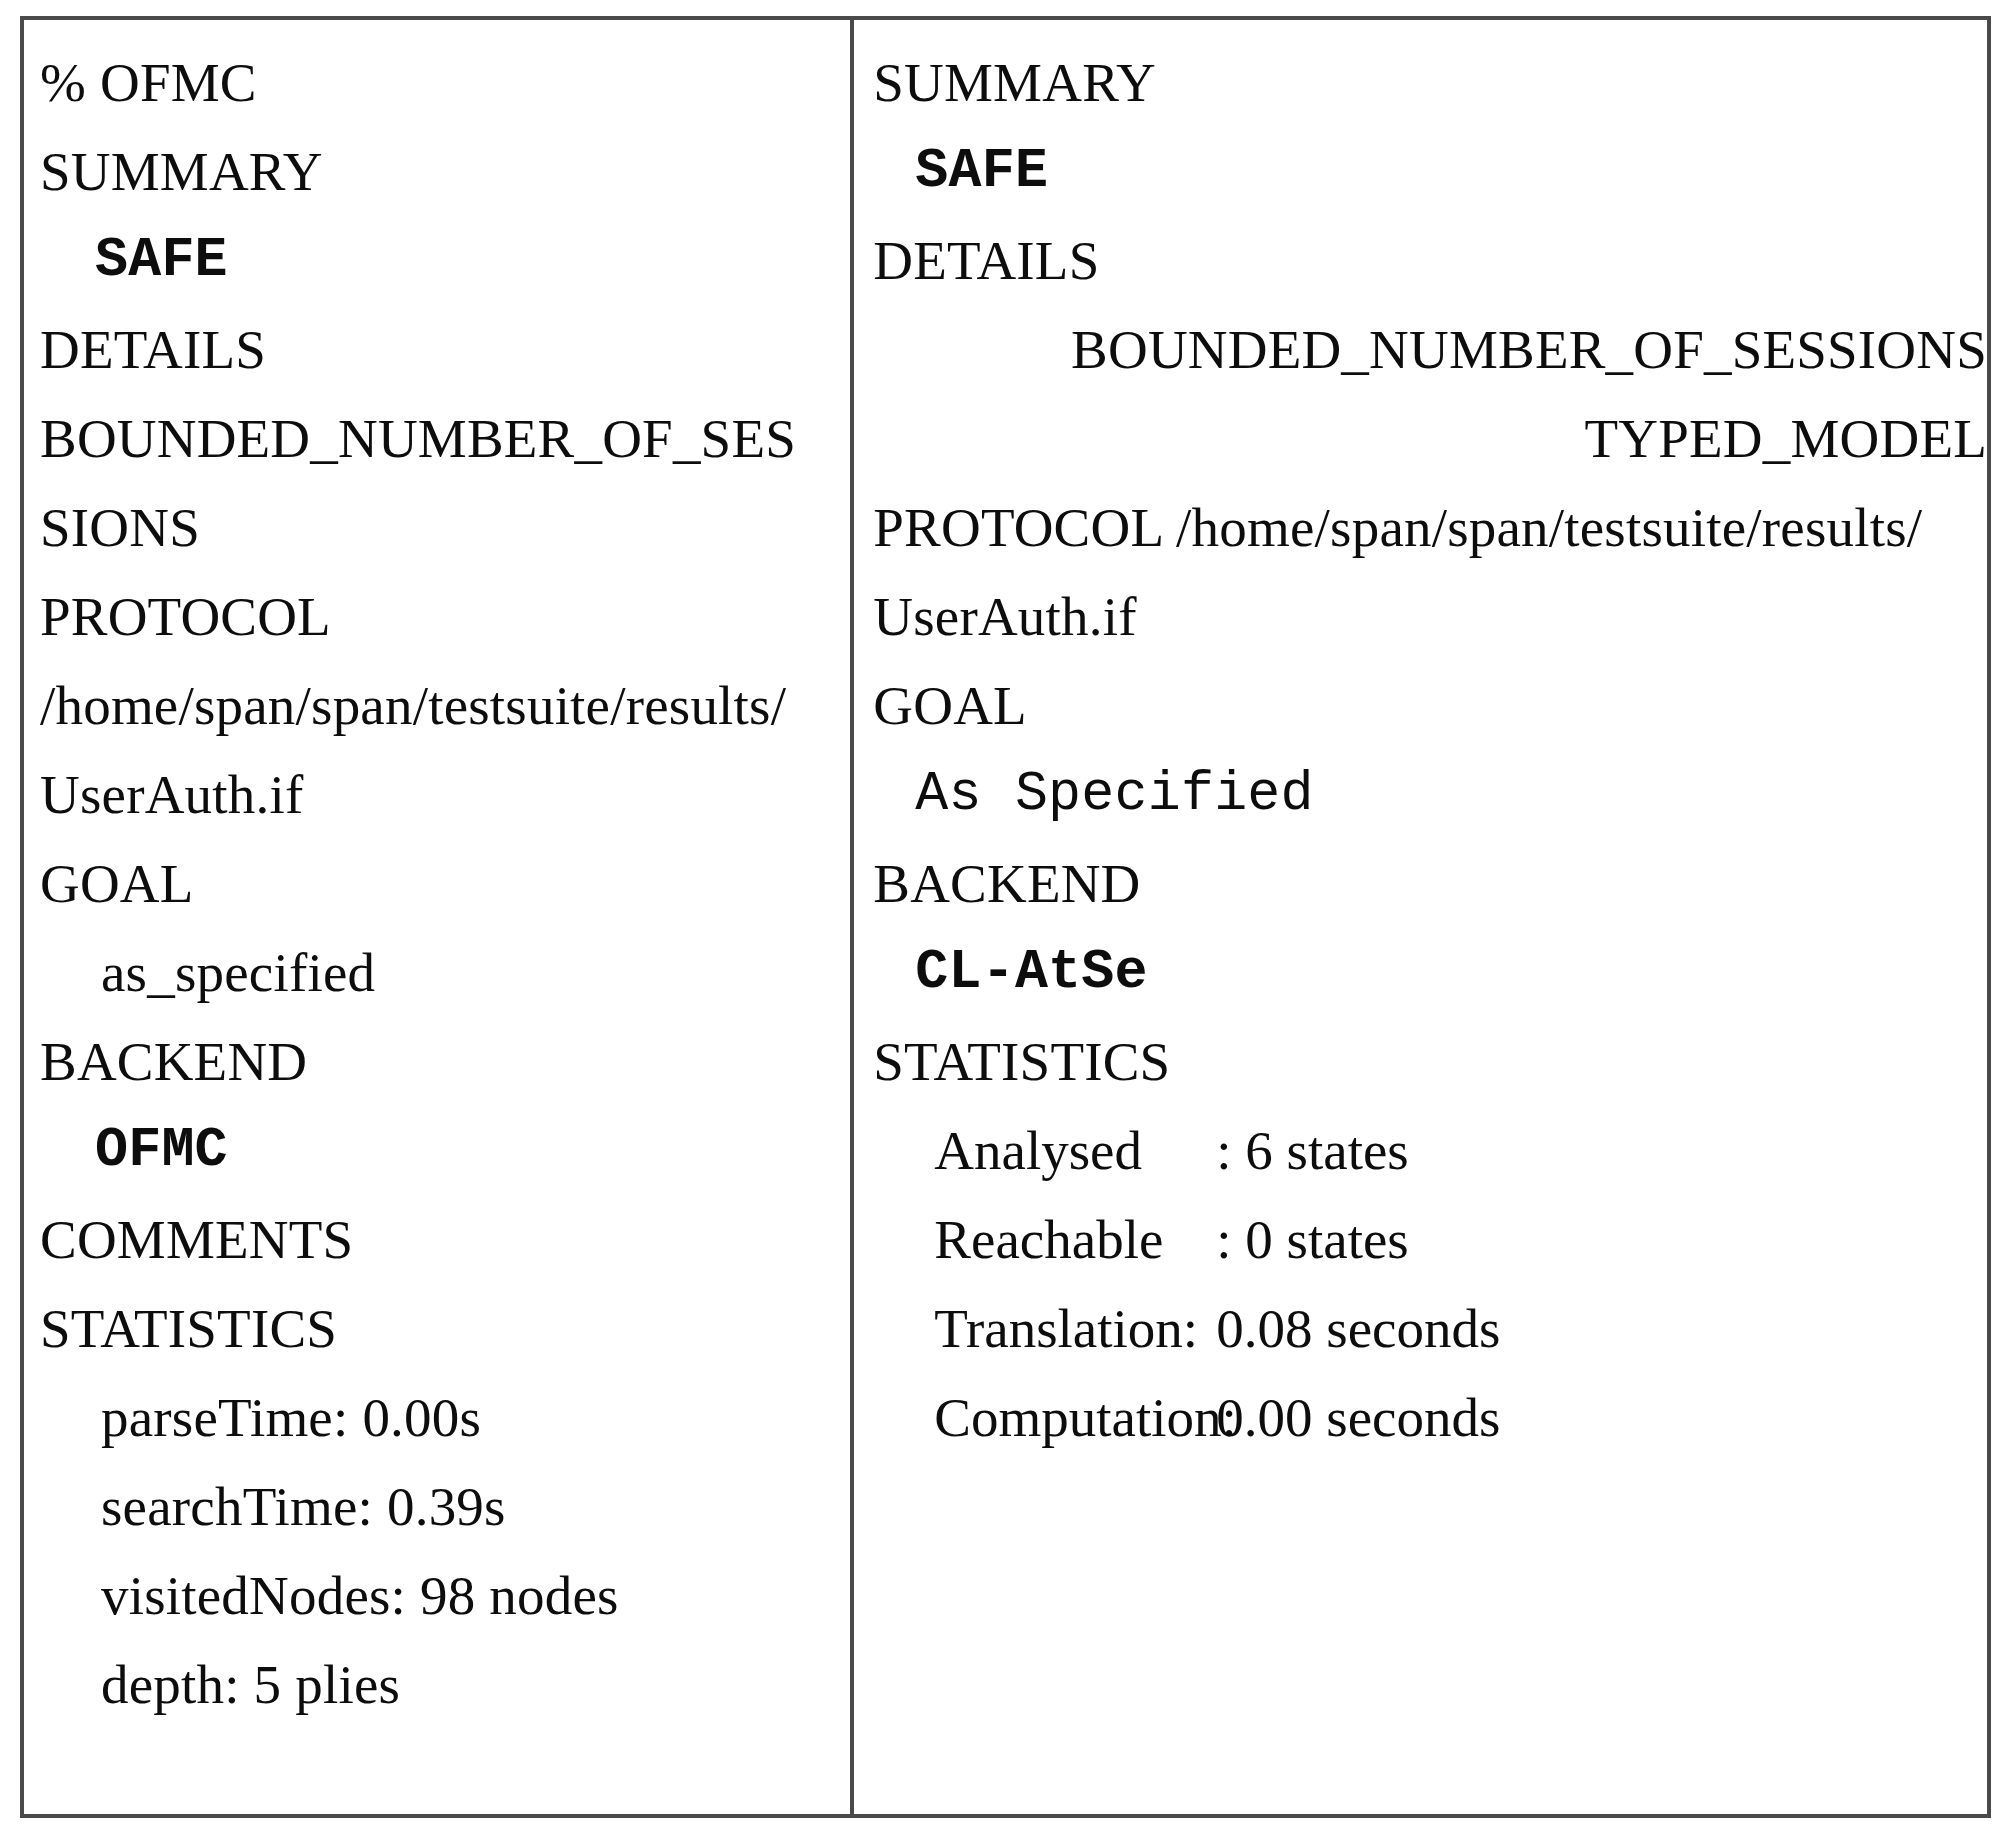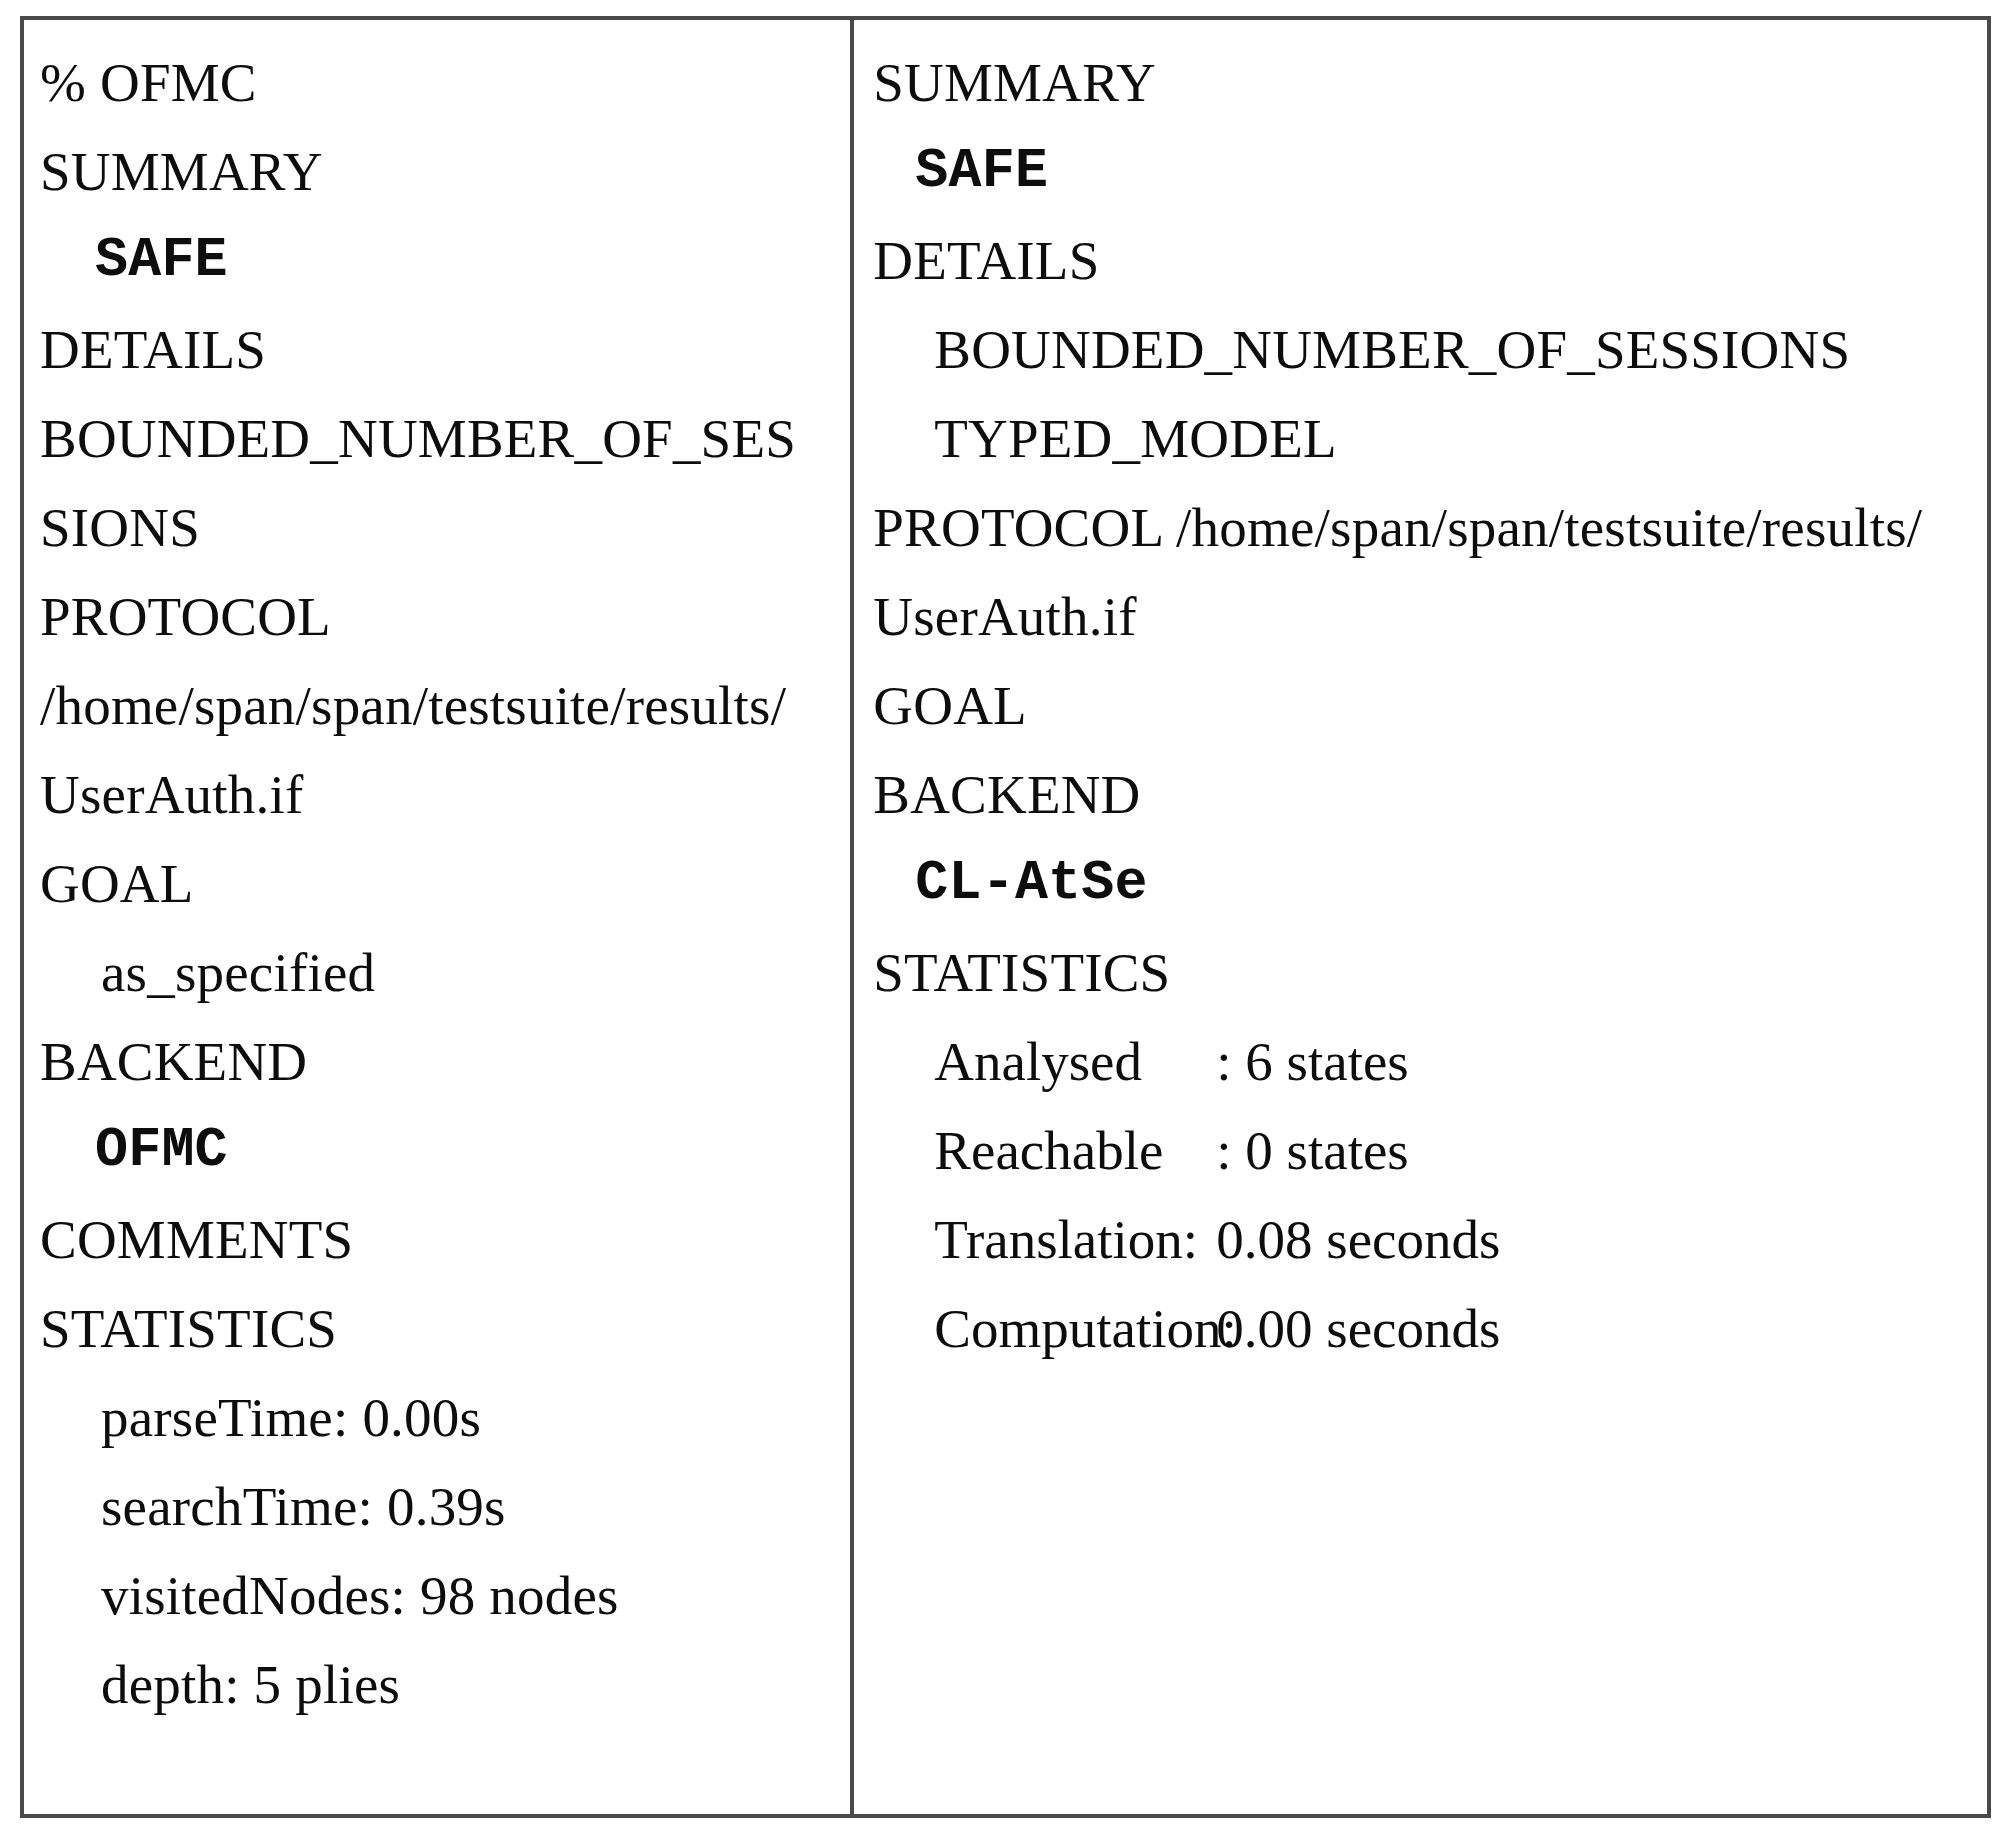"BOUNDED_NUMBER_OF_SESSIONS" #column-right .indent-2 { text-align: none -> right }
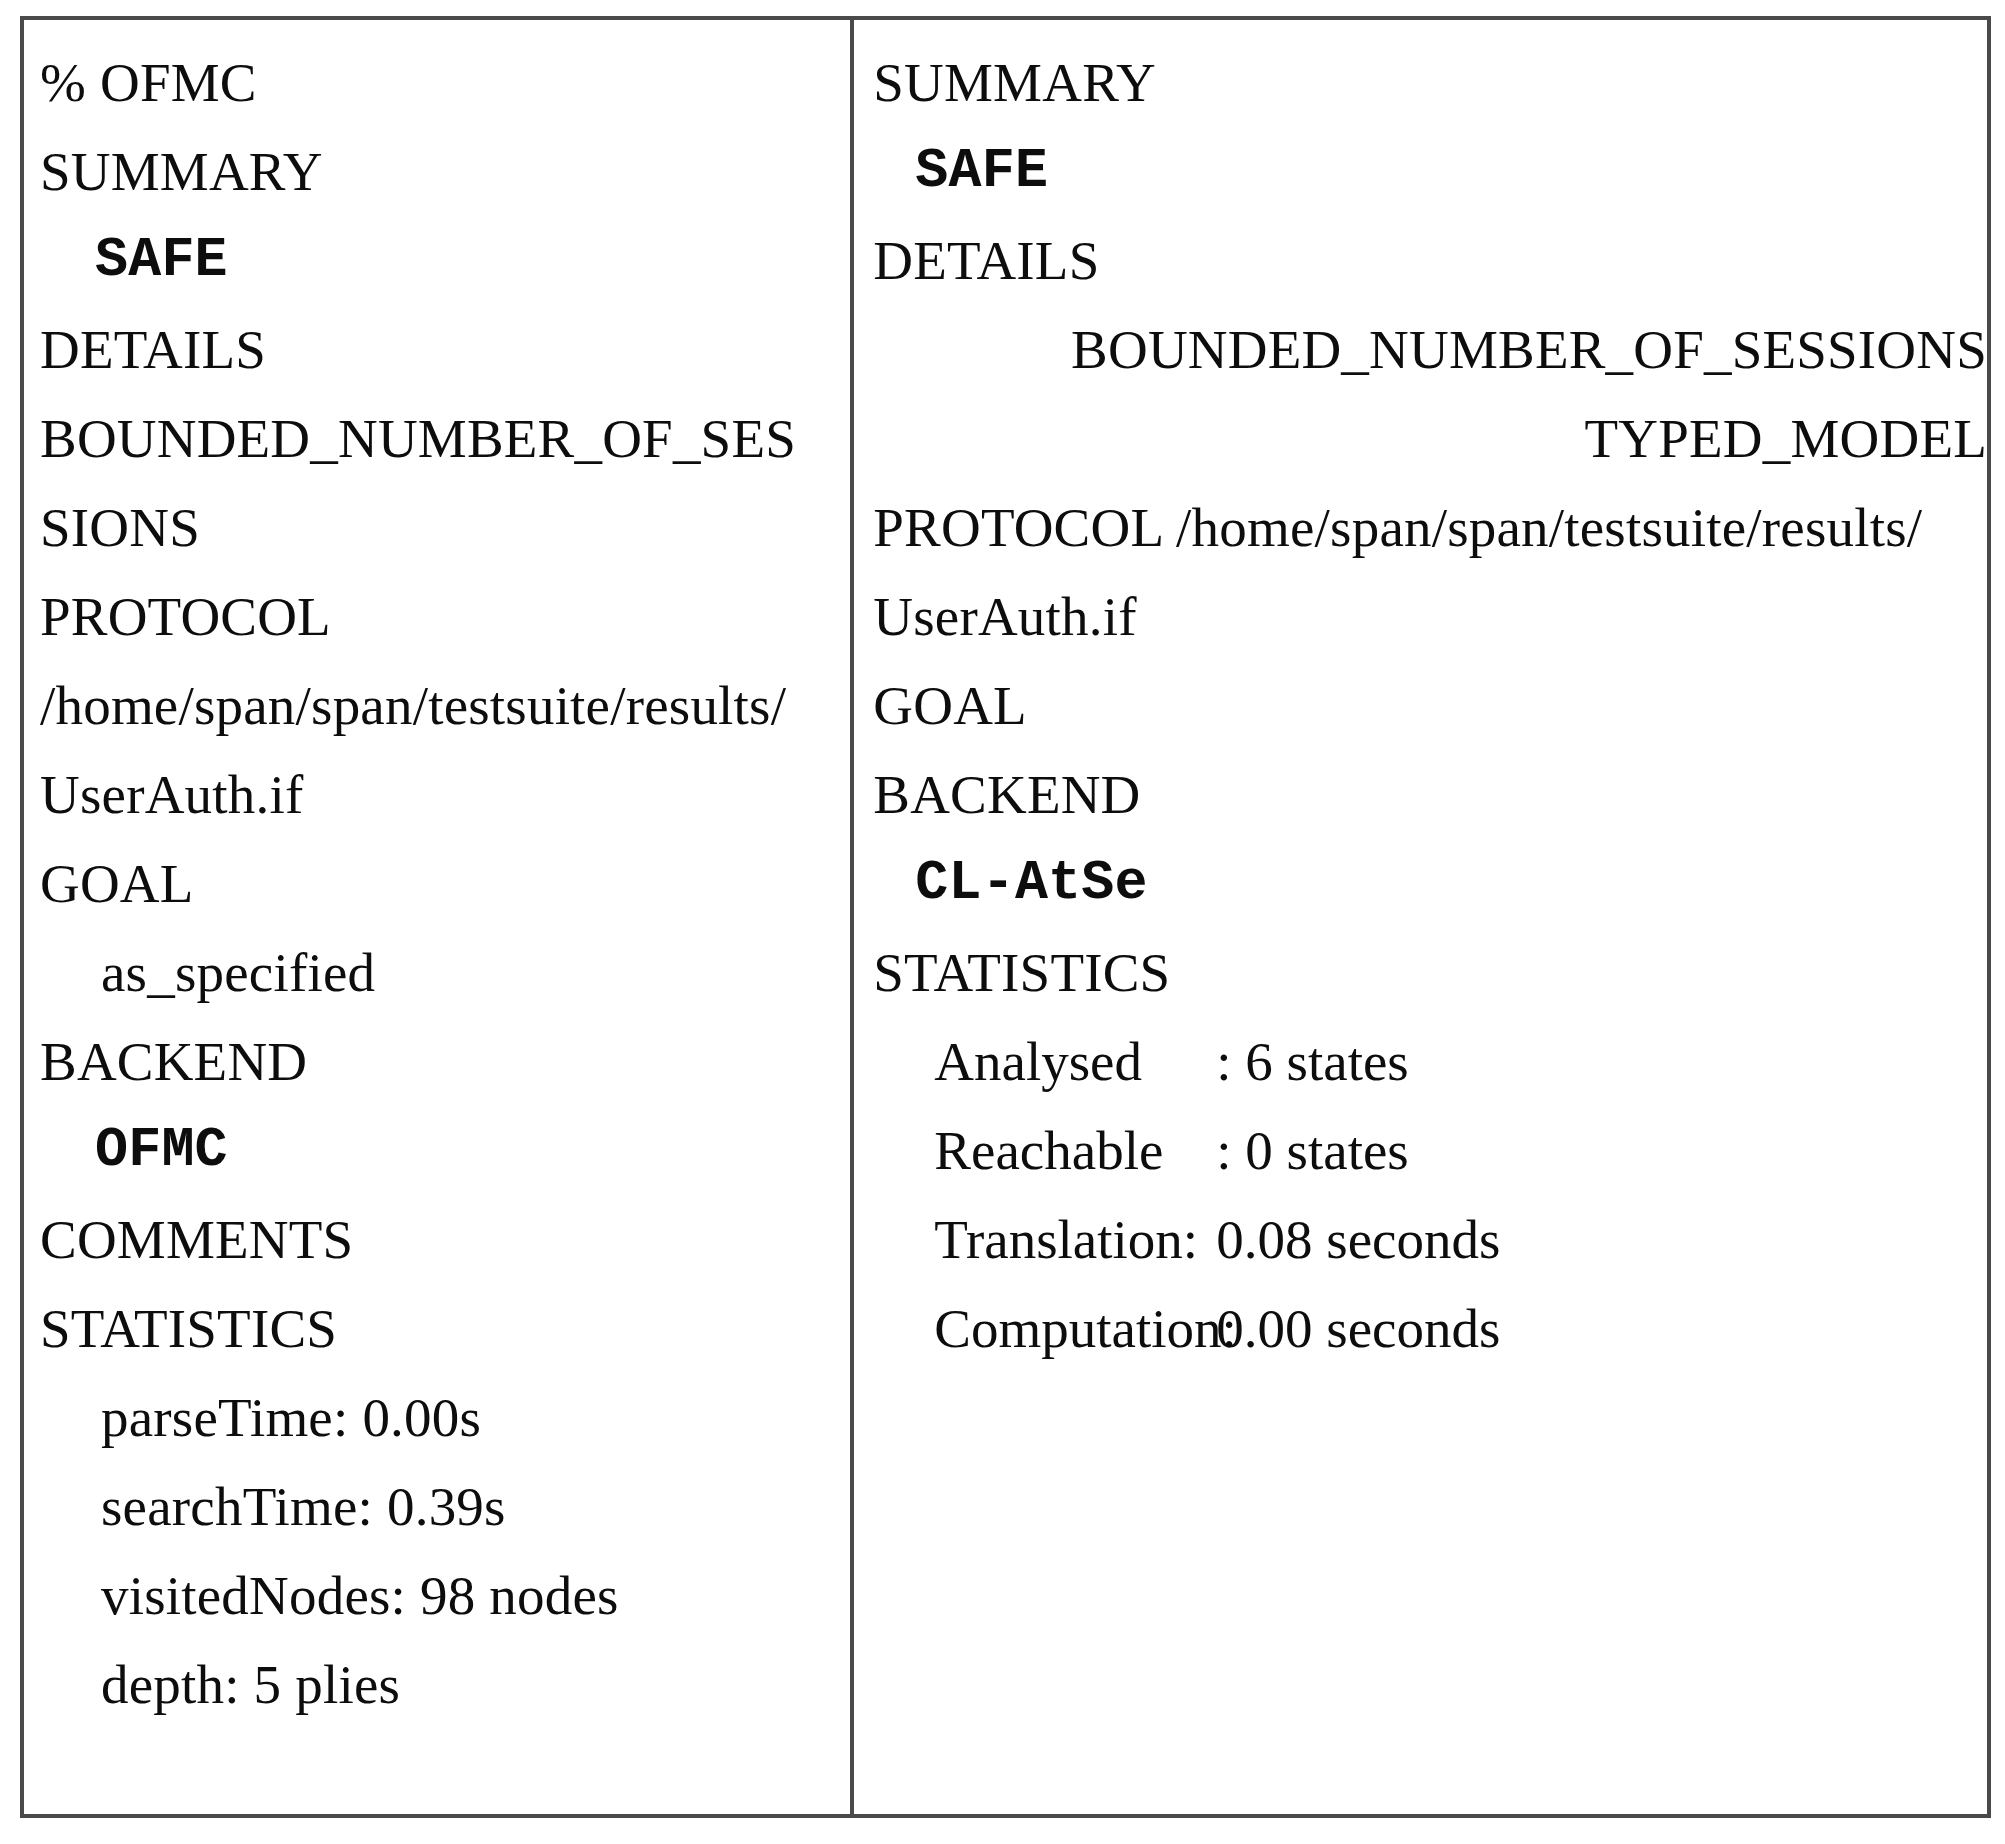"As Specified" div.line { html: none -> <div>As Specified</div> }
